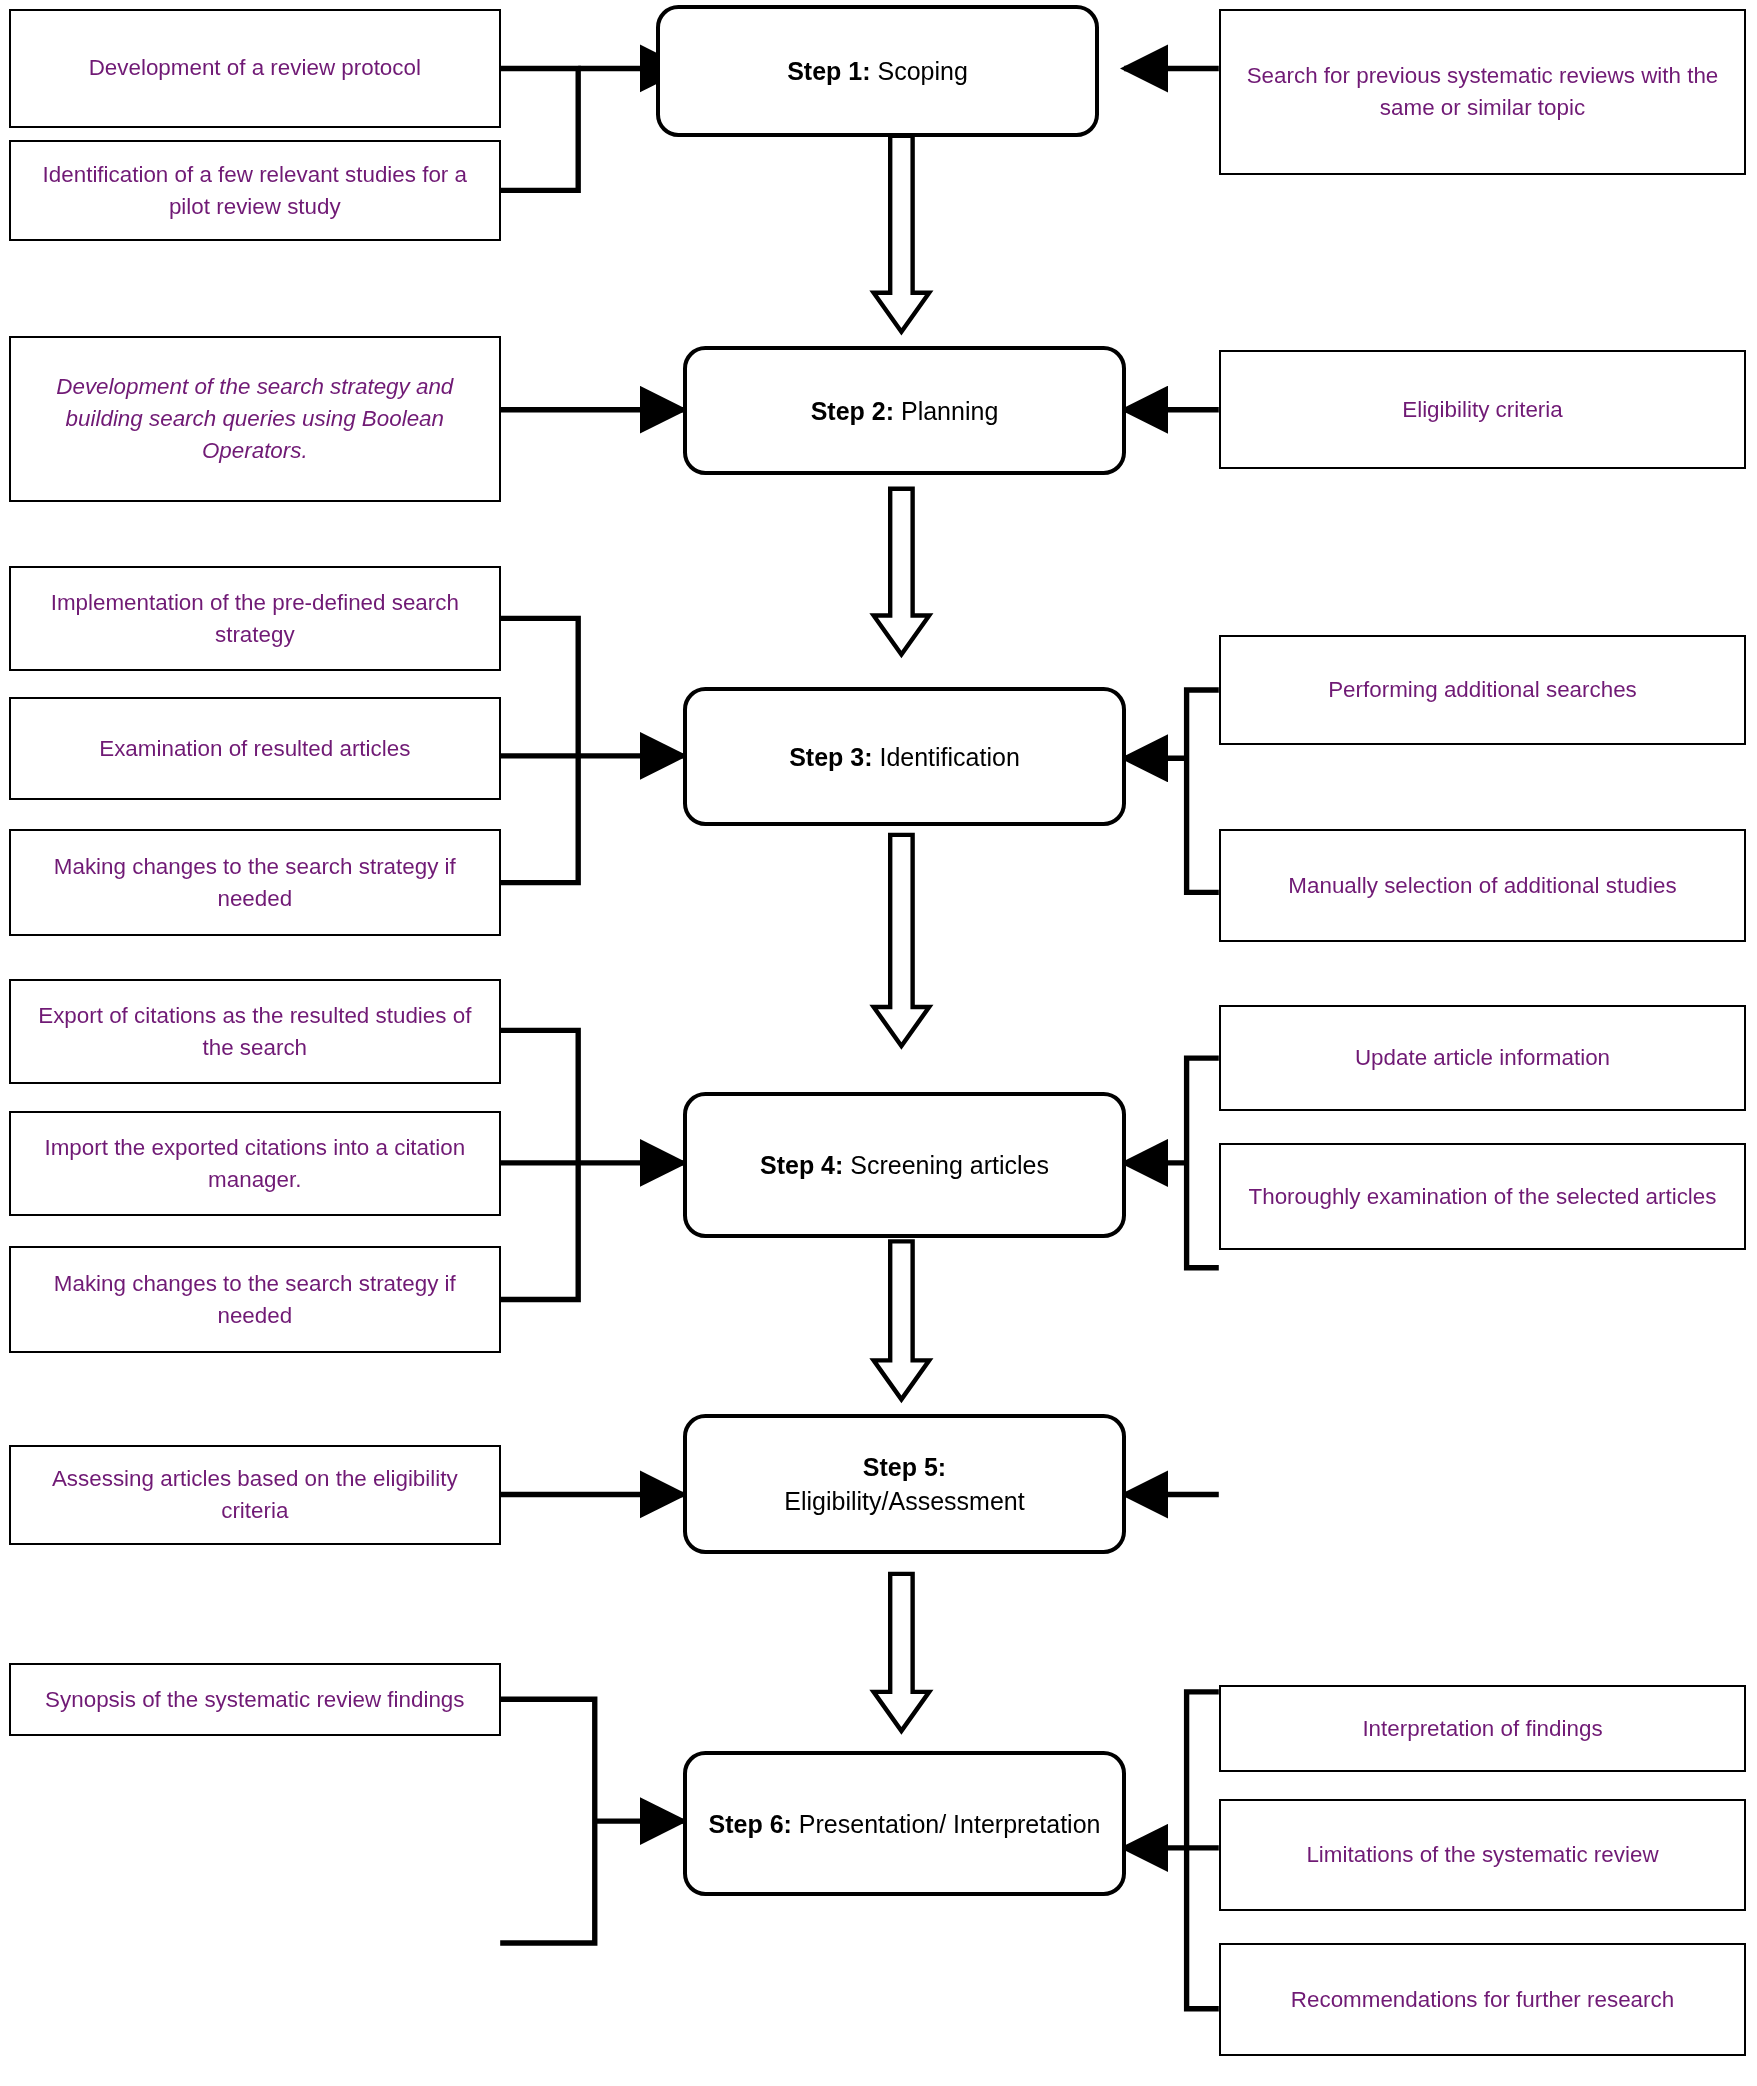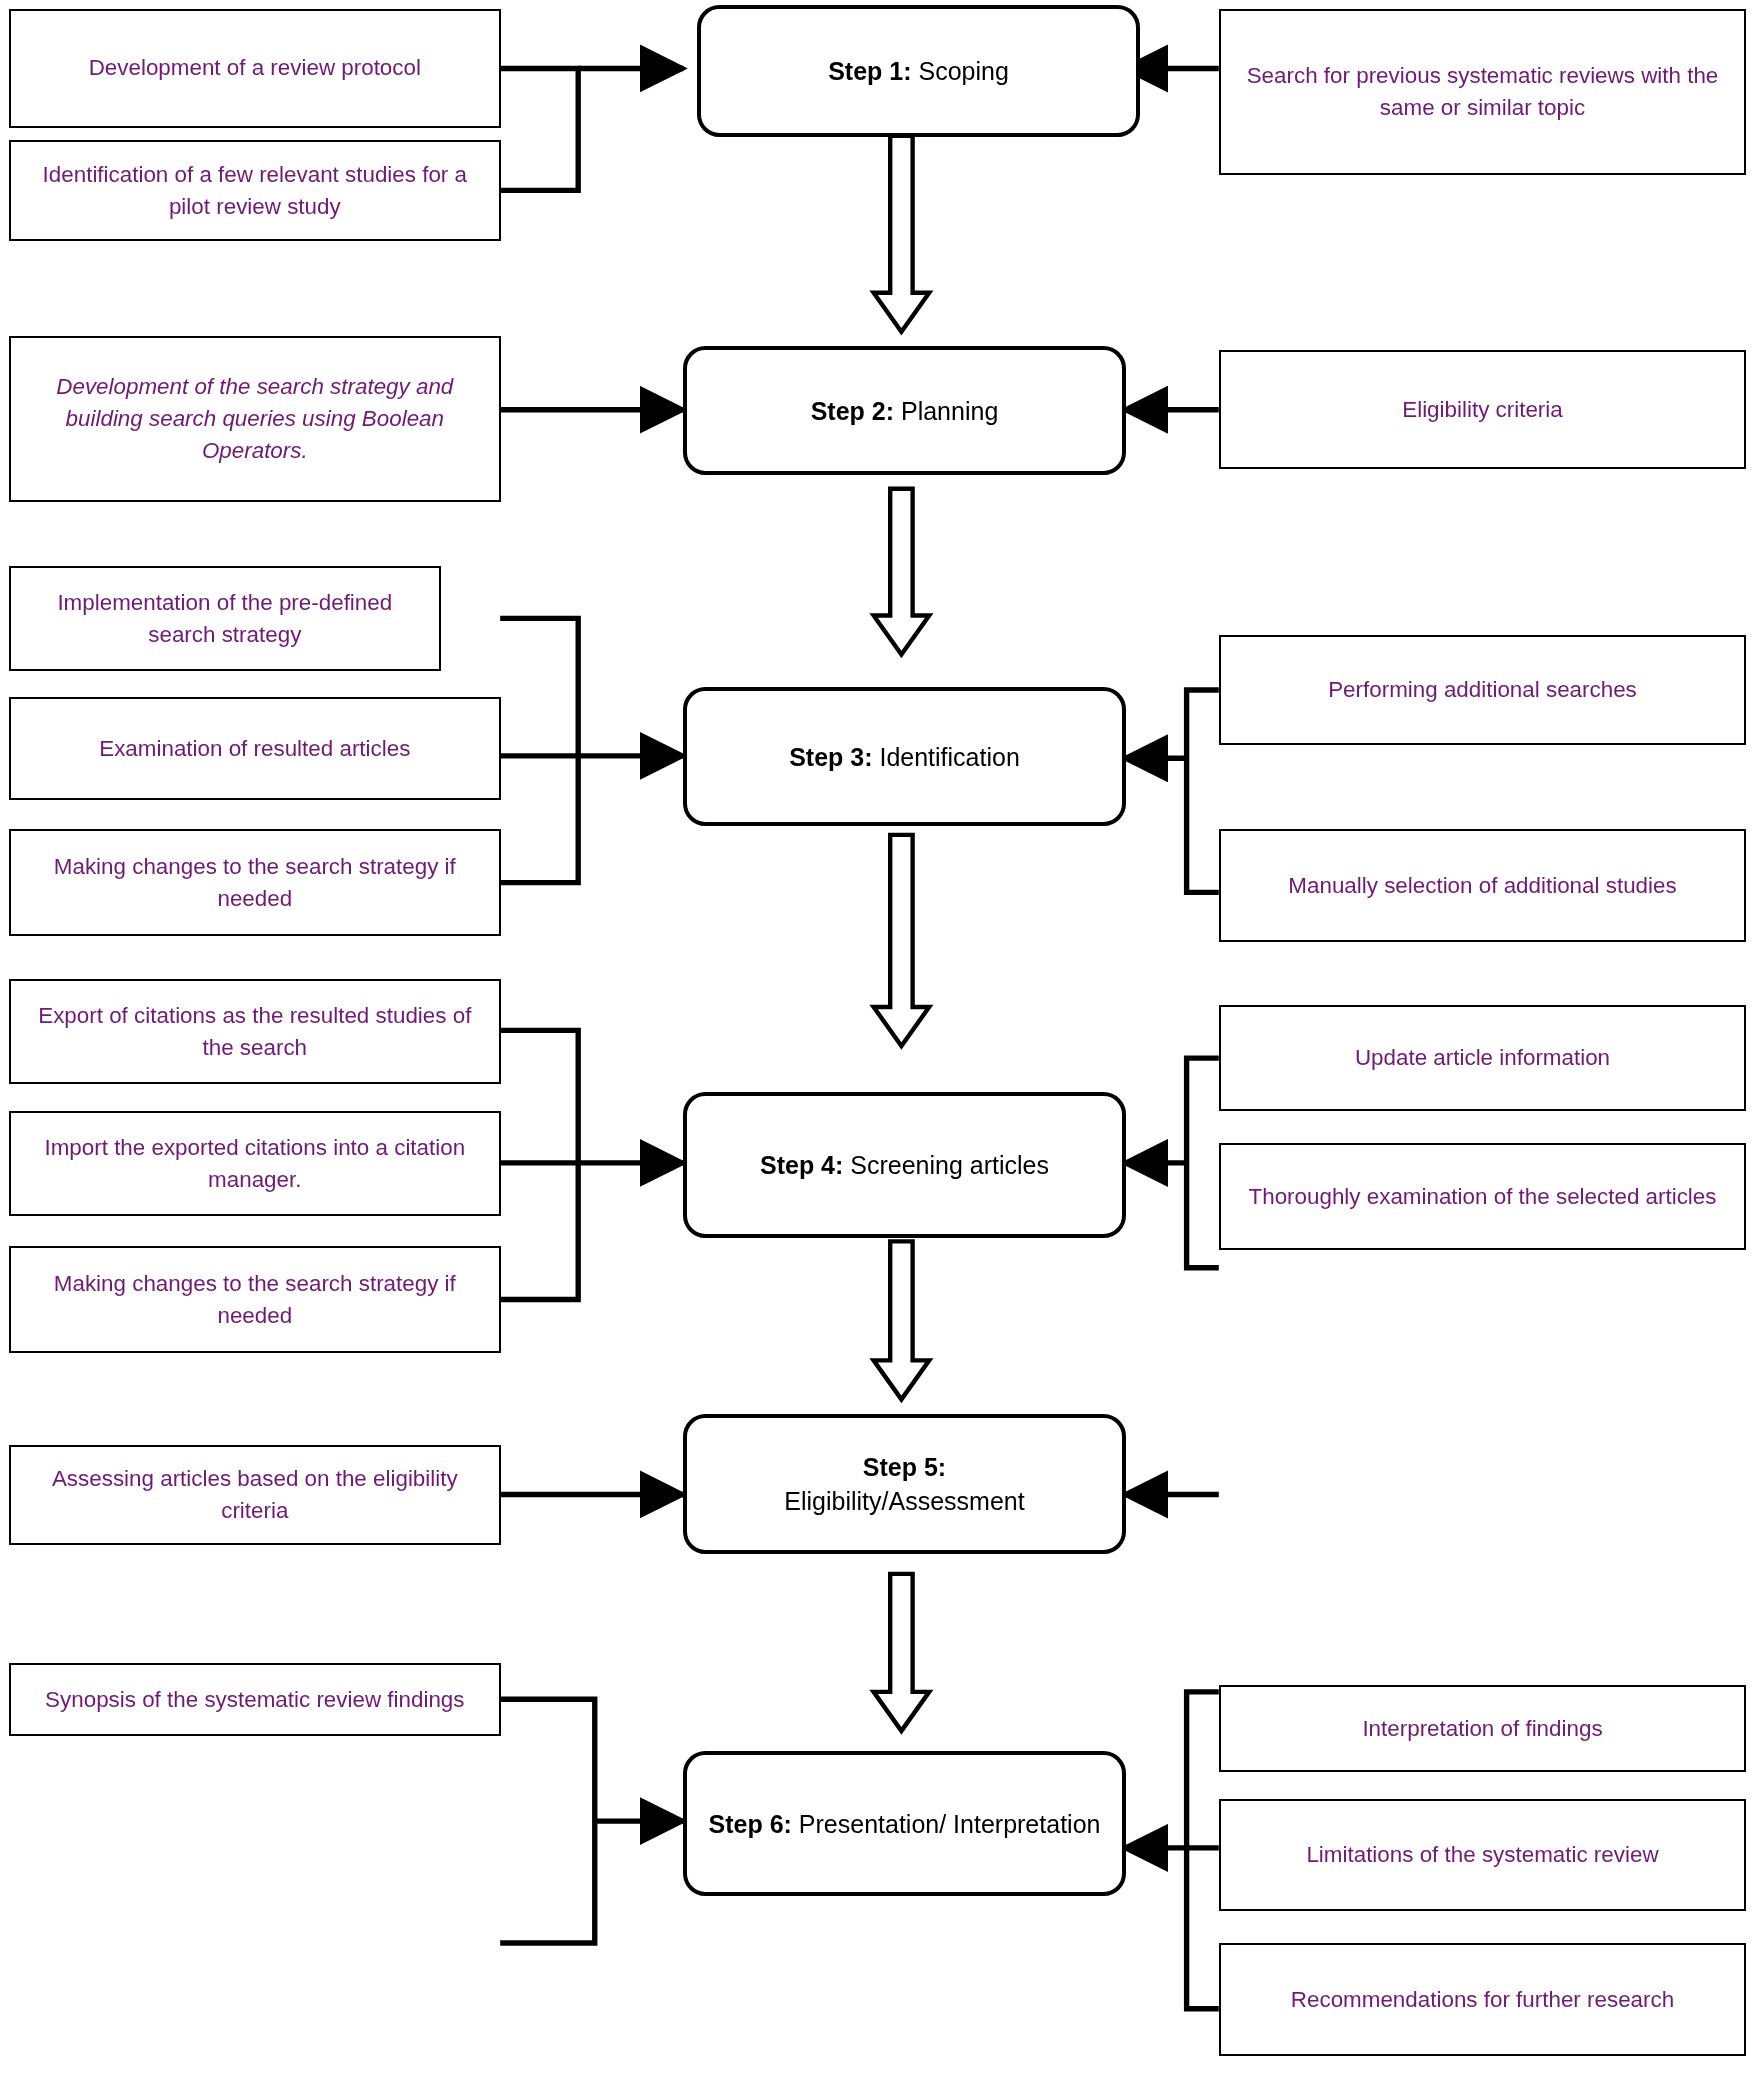"Step 1: Scoping" div.sbox { left: 697px -> 656px }
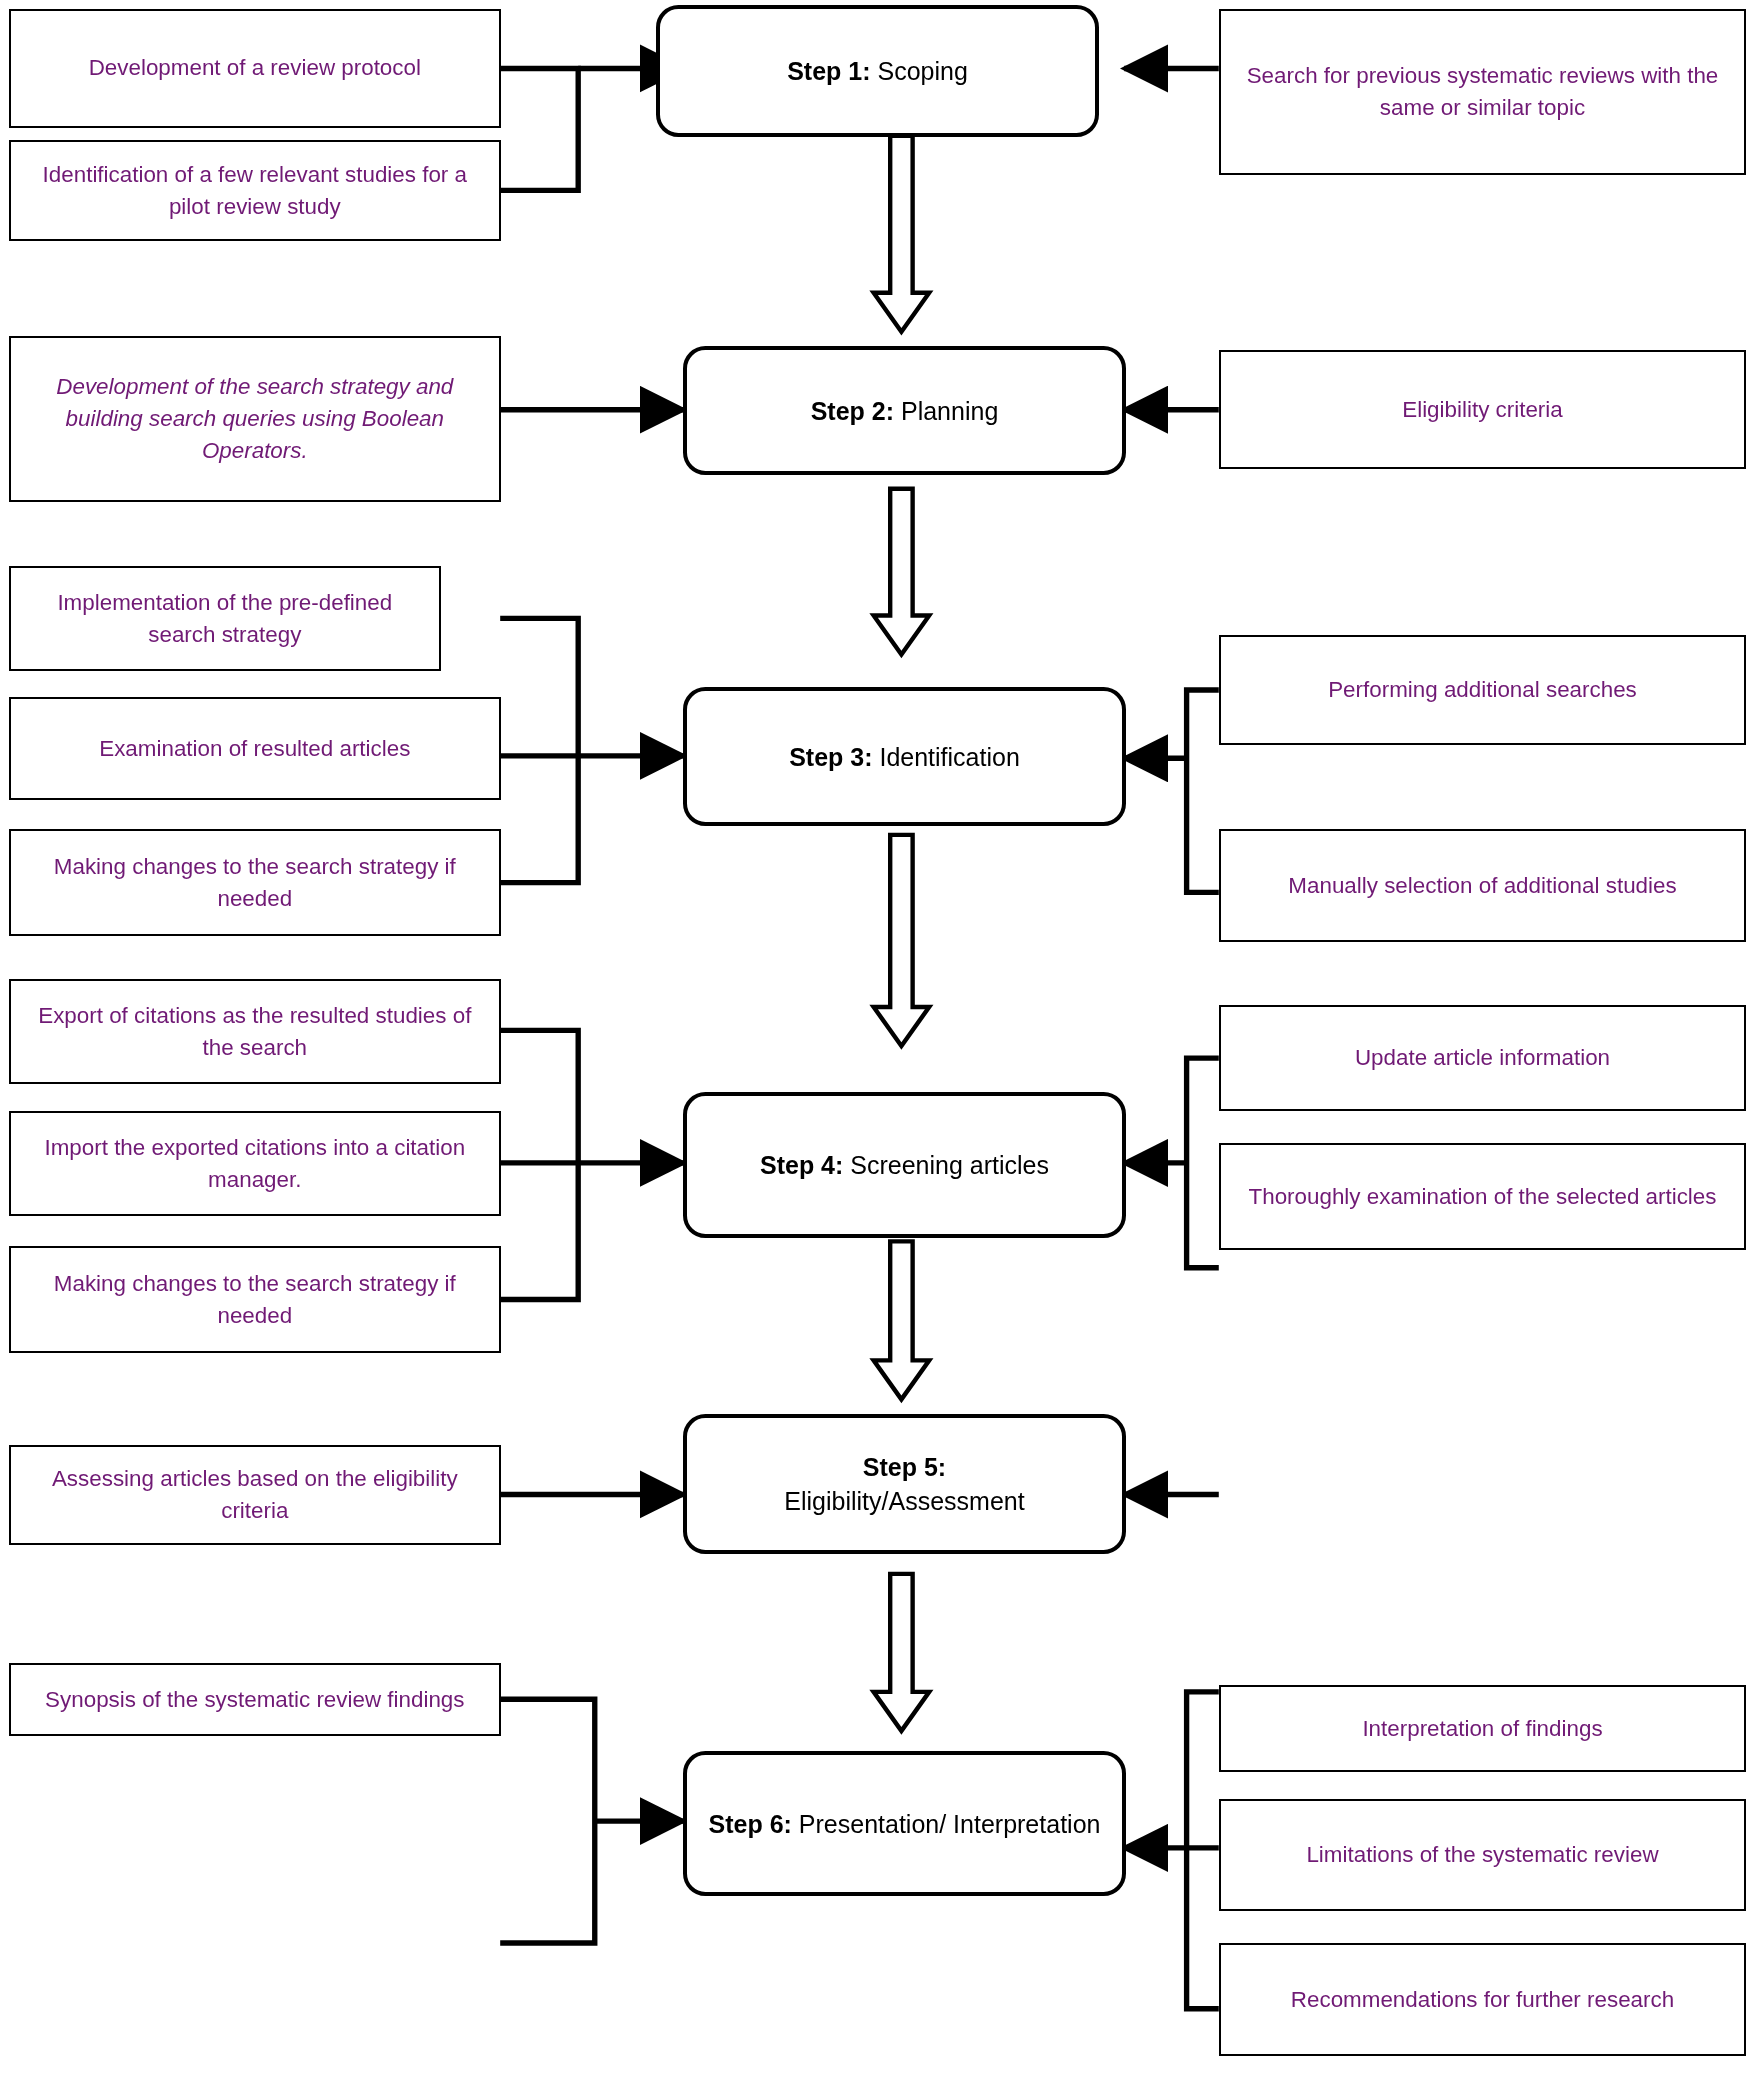"Implementation of the pre-defined search" div.rbox { width: 432px -> 492px }
